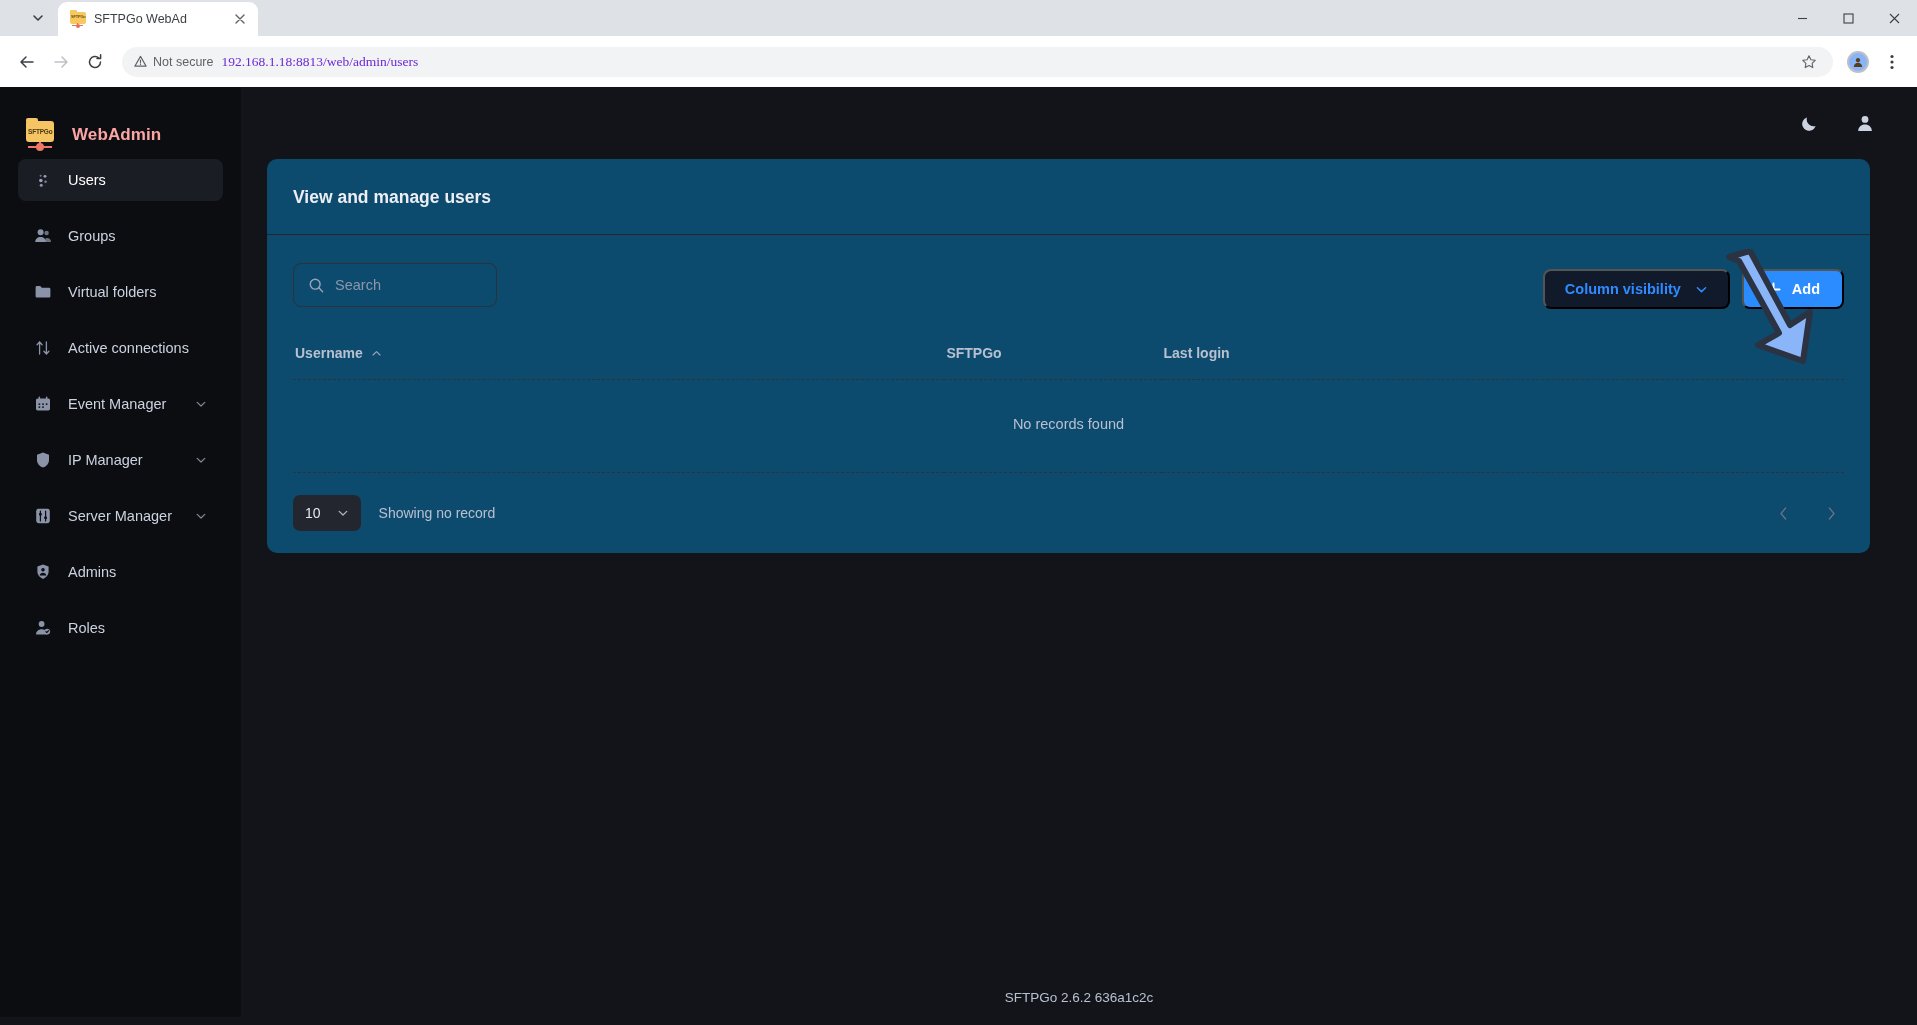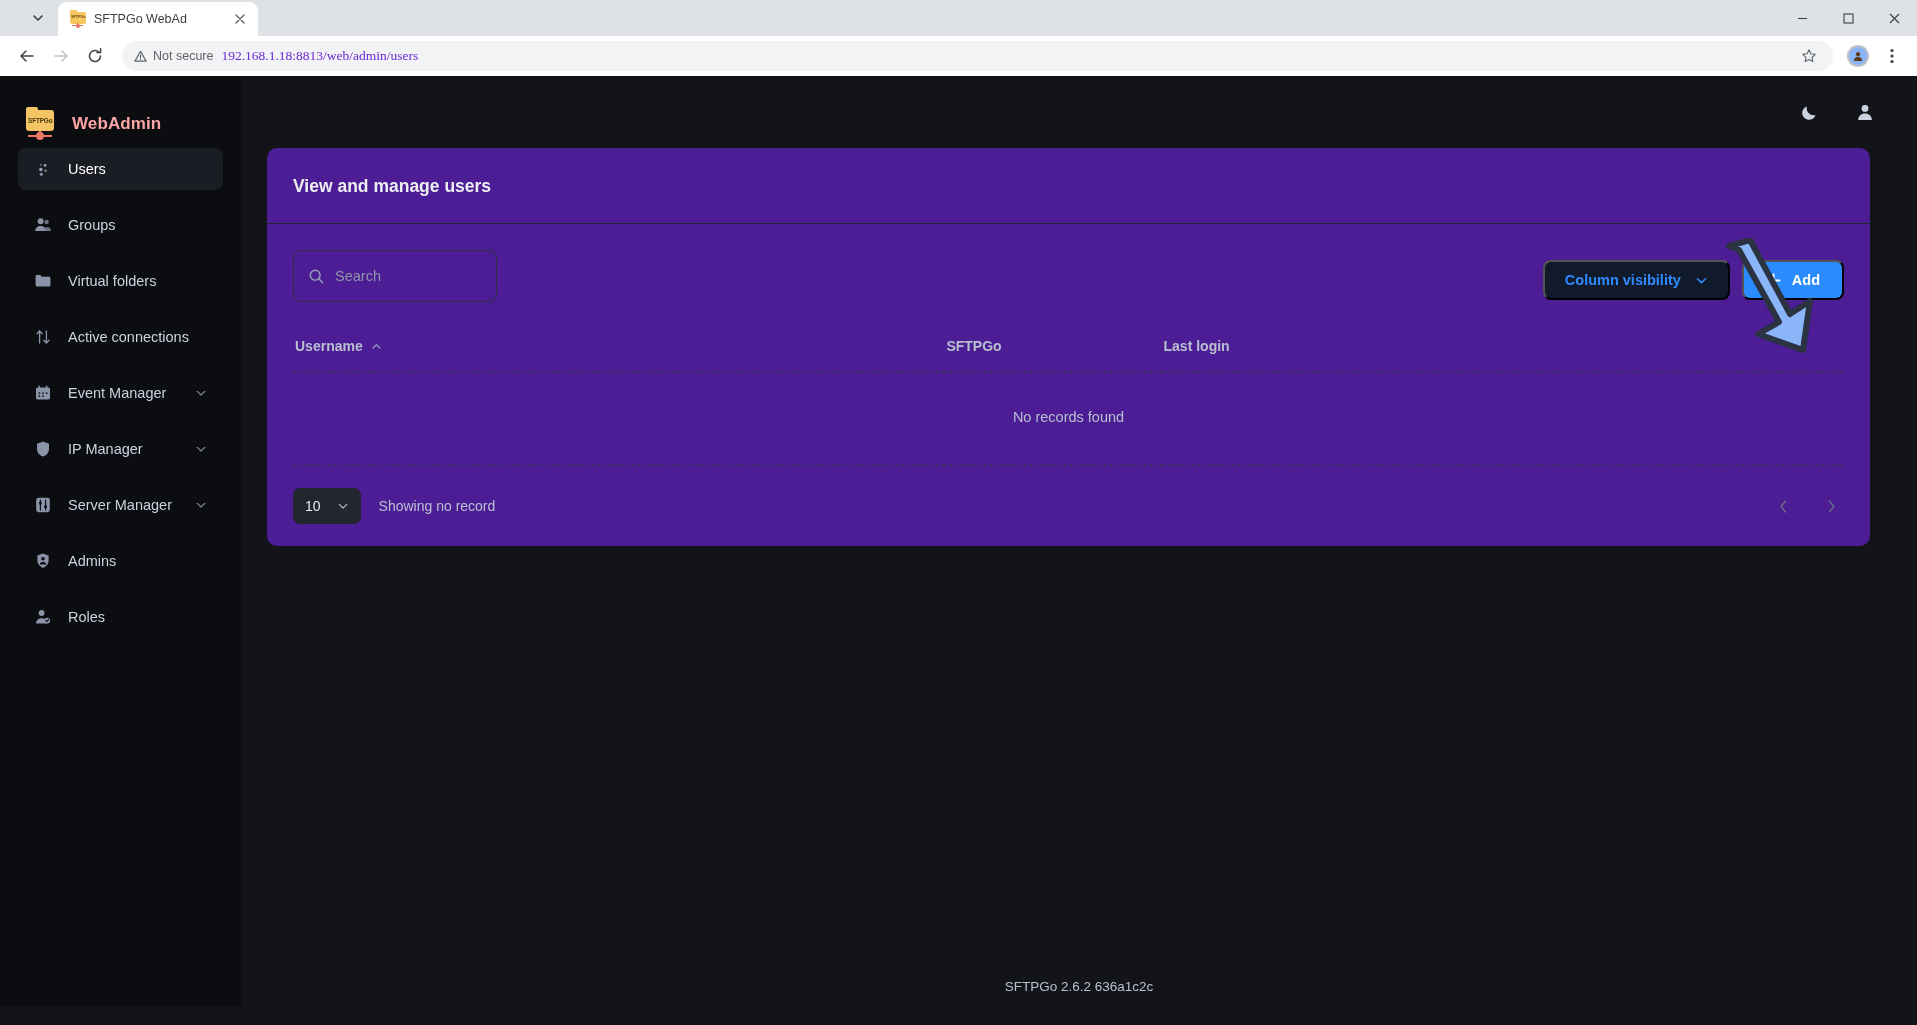"Not secure" .toolbar { height: 40px -> 51px }
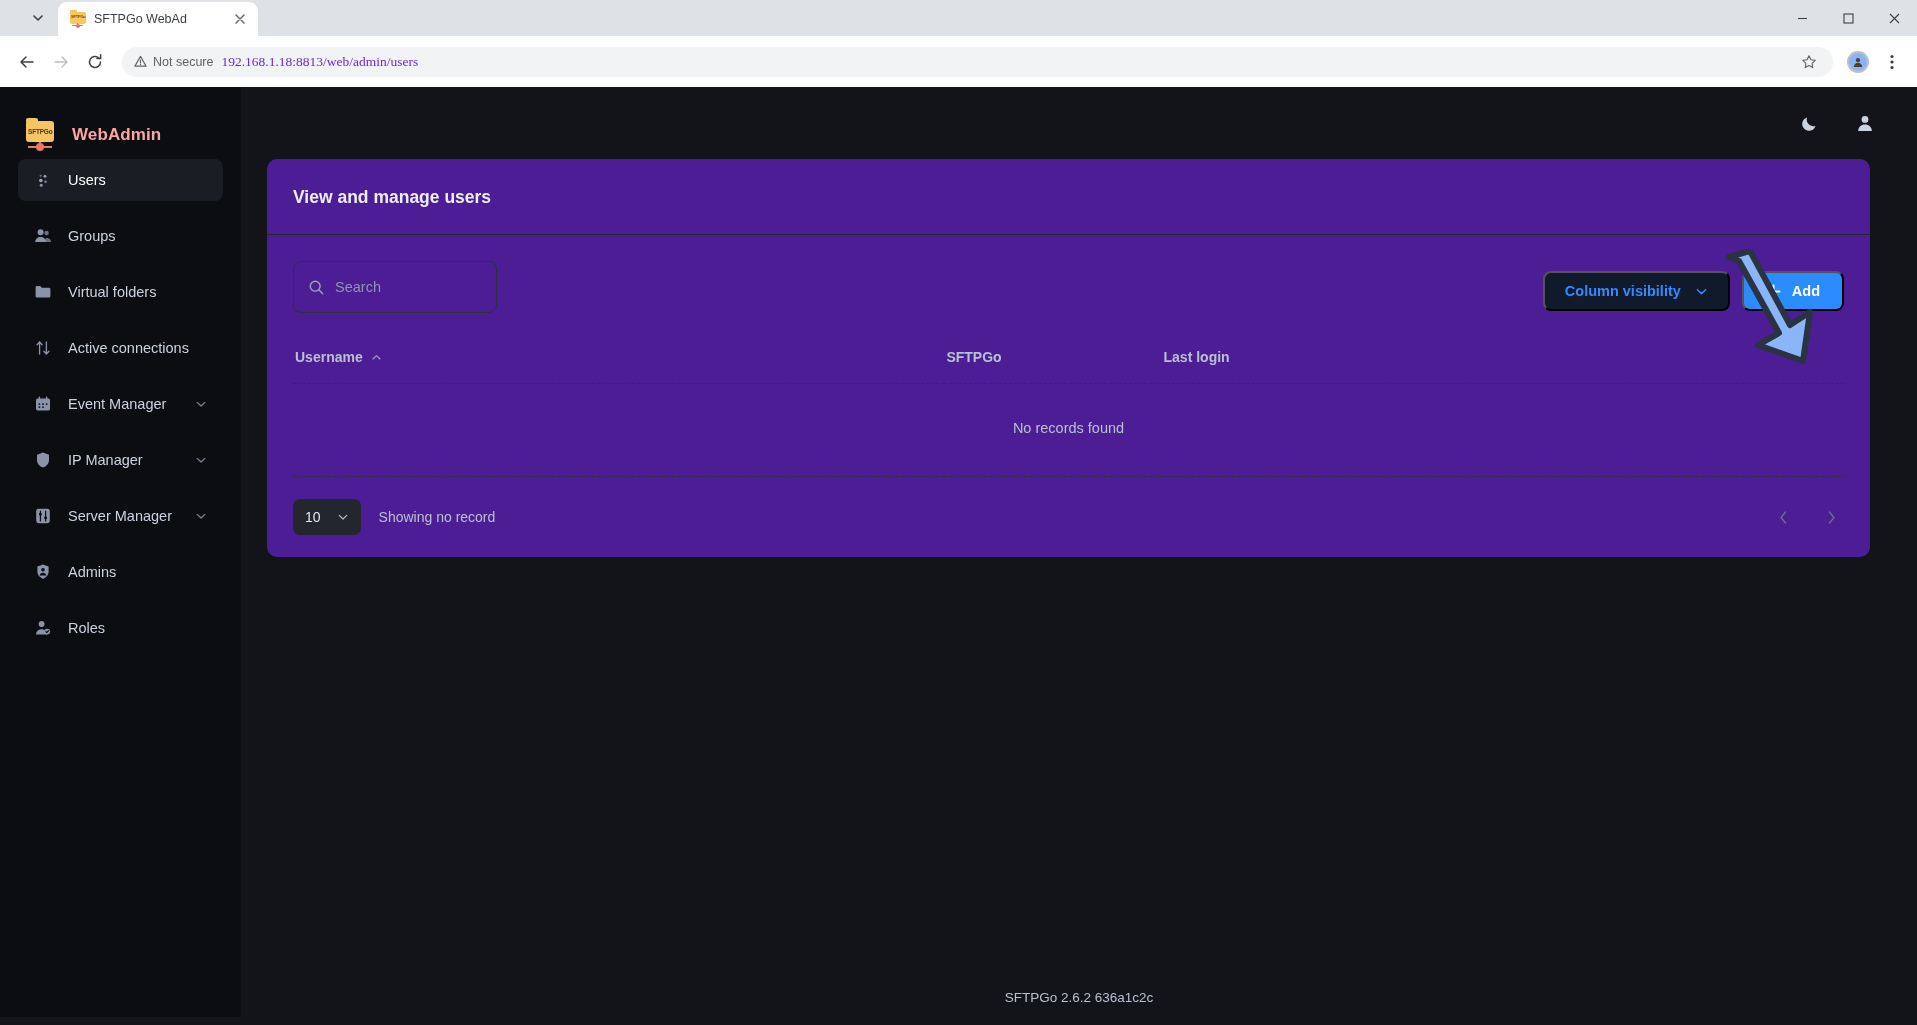"View and manage users" .card { background: #4c1d95 -> #0c4a6e }
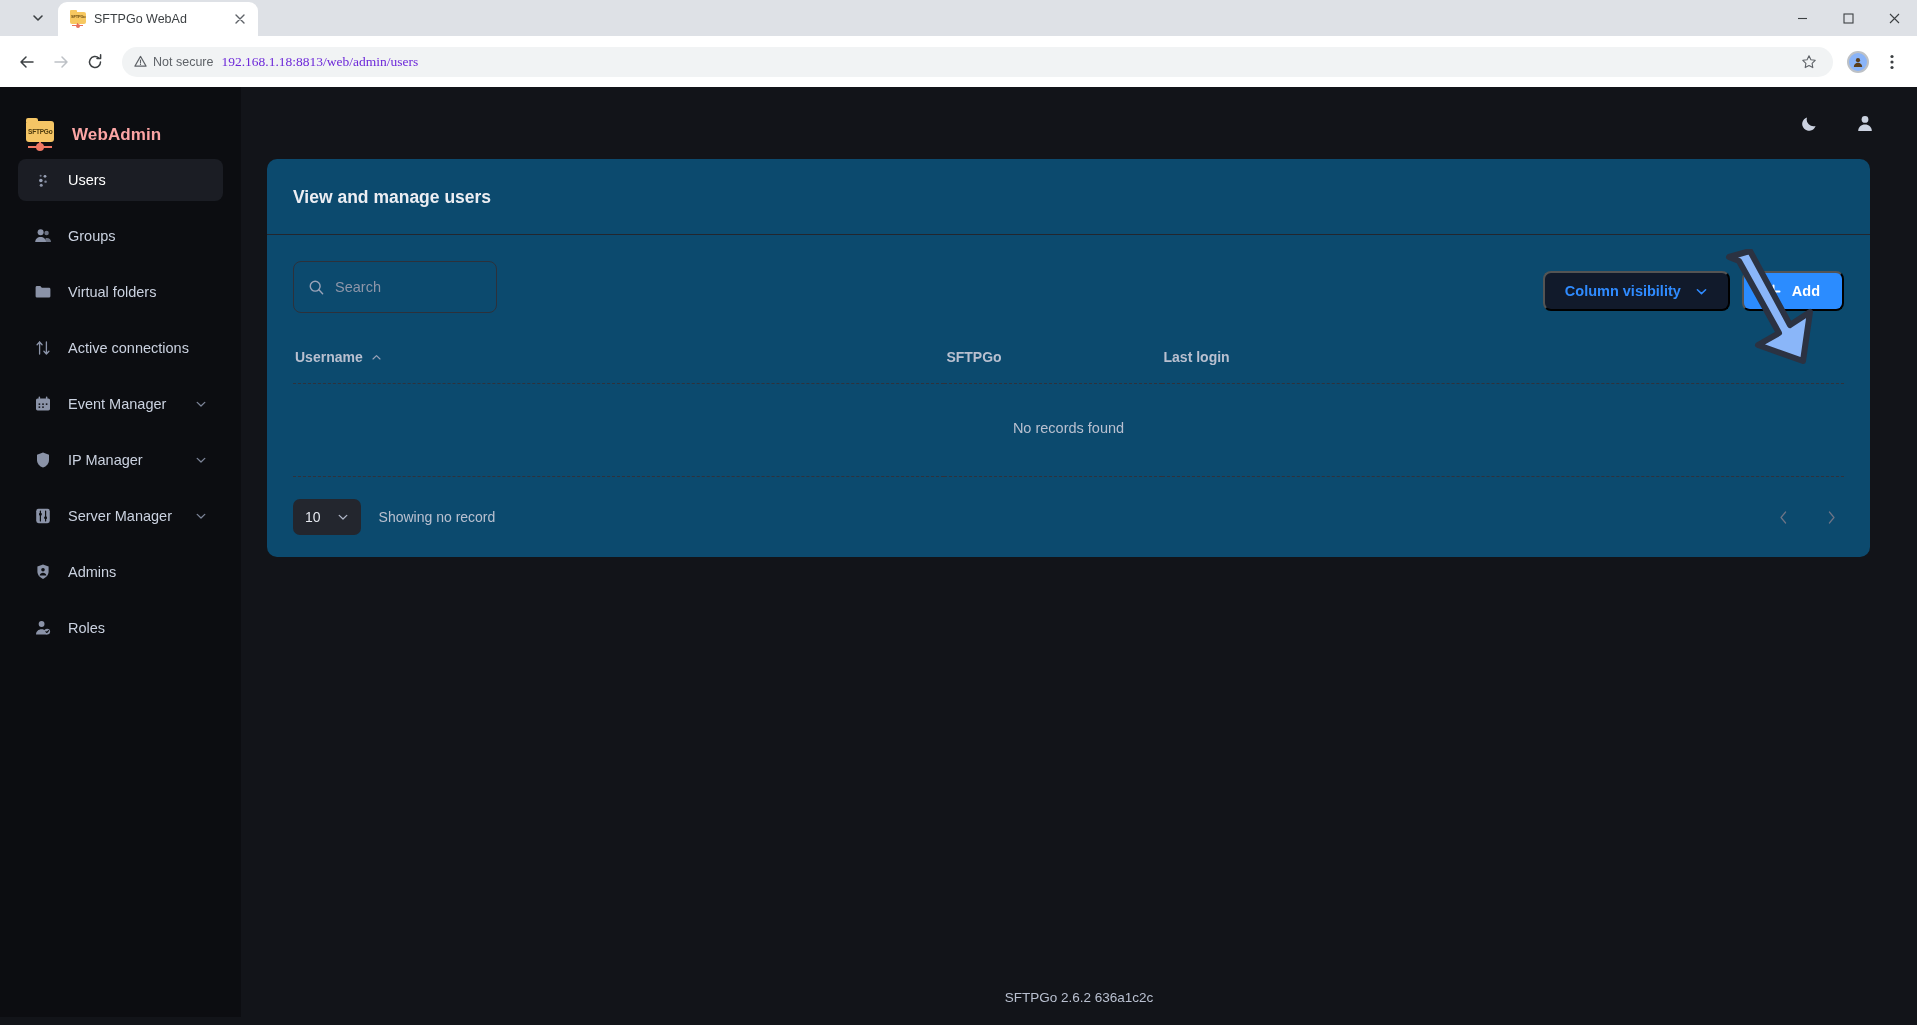"Search" .search-box { height: 52px -> 44px }
